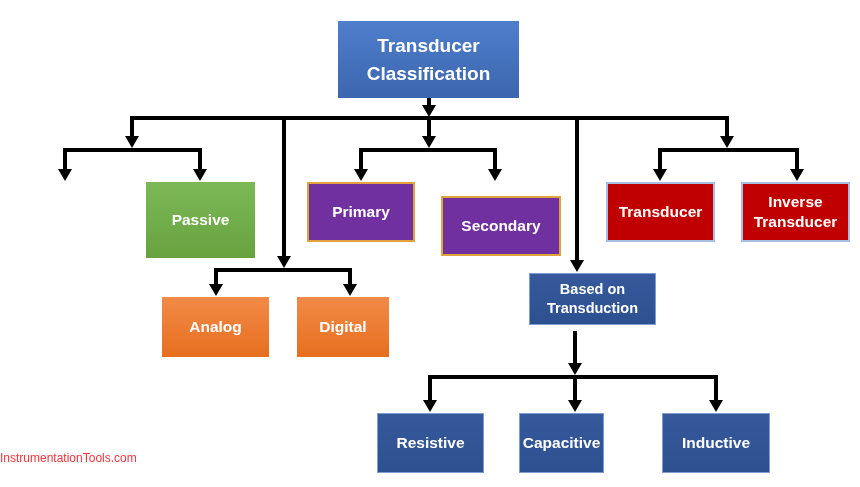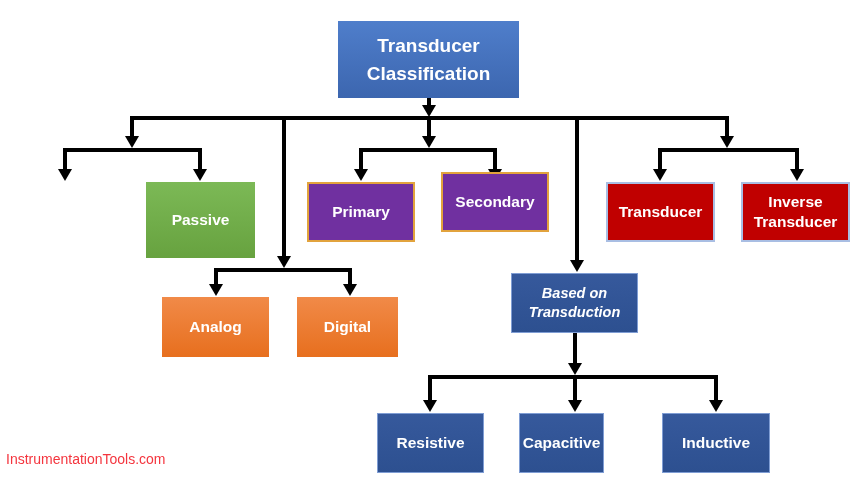"Secondary" div.node { top: 172px -> 196px; width: 108px -> 120px }
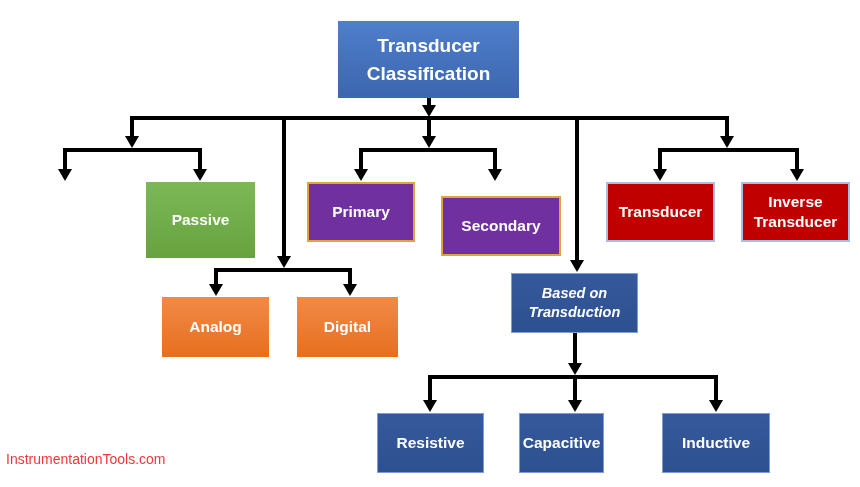"Based on Transduction" div.node { font-style: italic -> none; height: 60px -> 52px; left: 511px -> 529px }
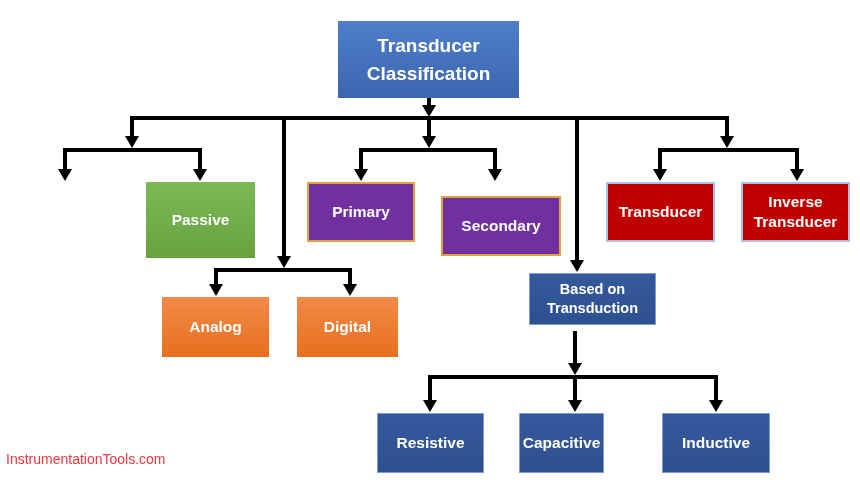"Digital" div.node { width: 101px -> 92px }
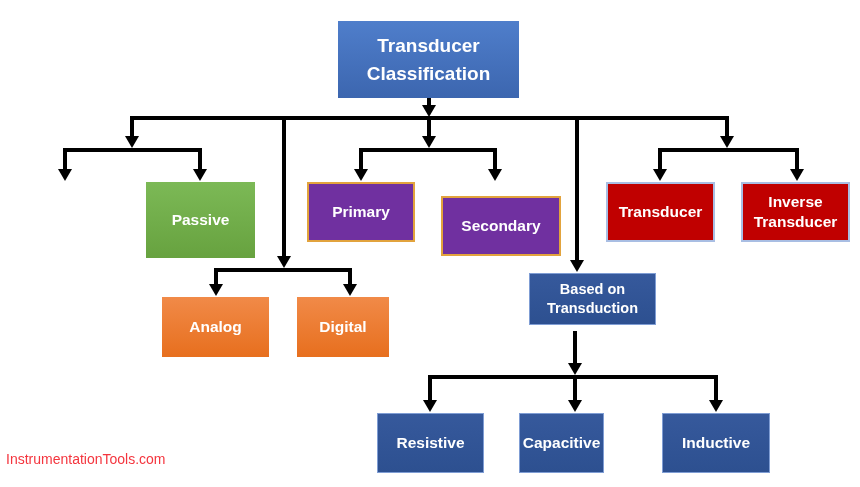"InstrumentationTools.com" .watermark { font-size: 14px -> 12px; left: 6px -> 0 }
